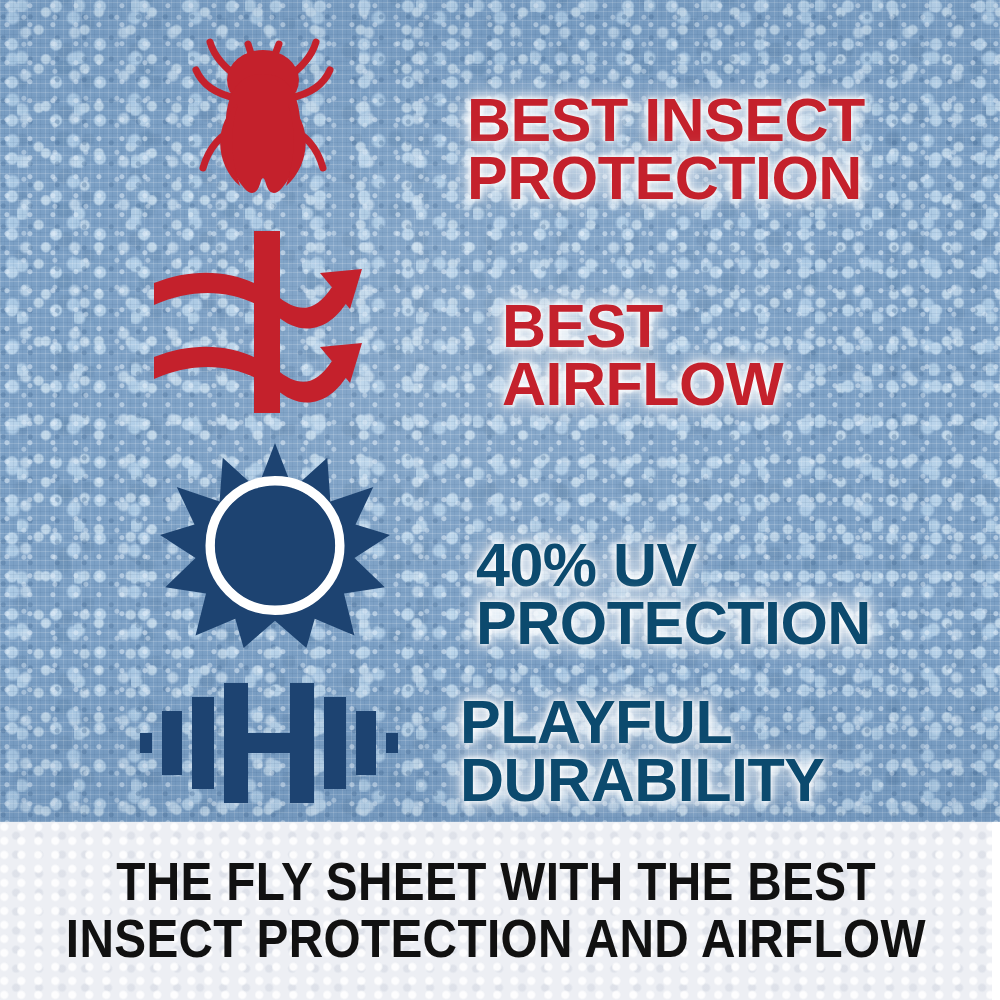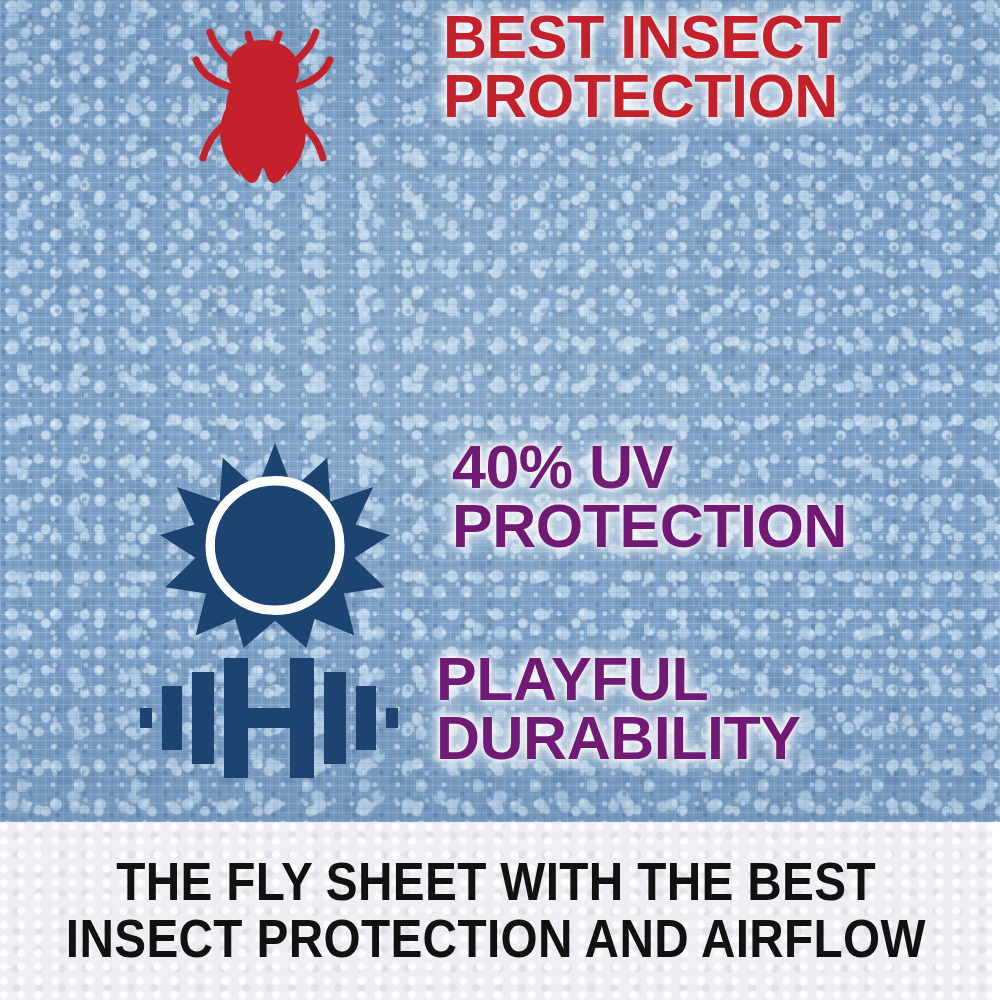"BEST INSECT" .row { align-items: flex-start -> flex-end; gap: none -> 24px }
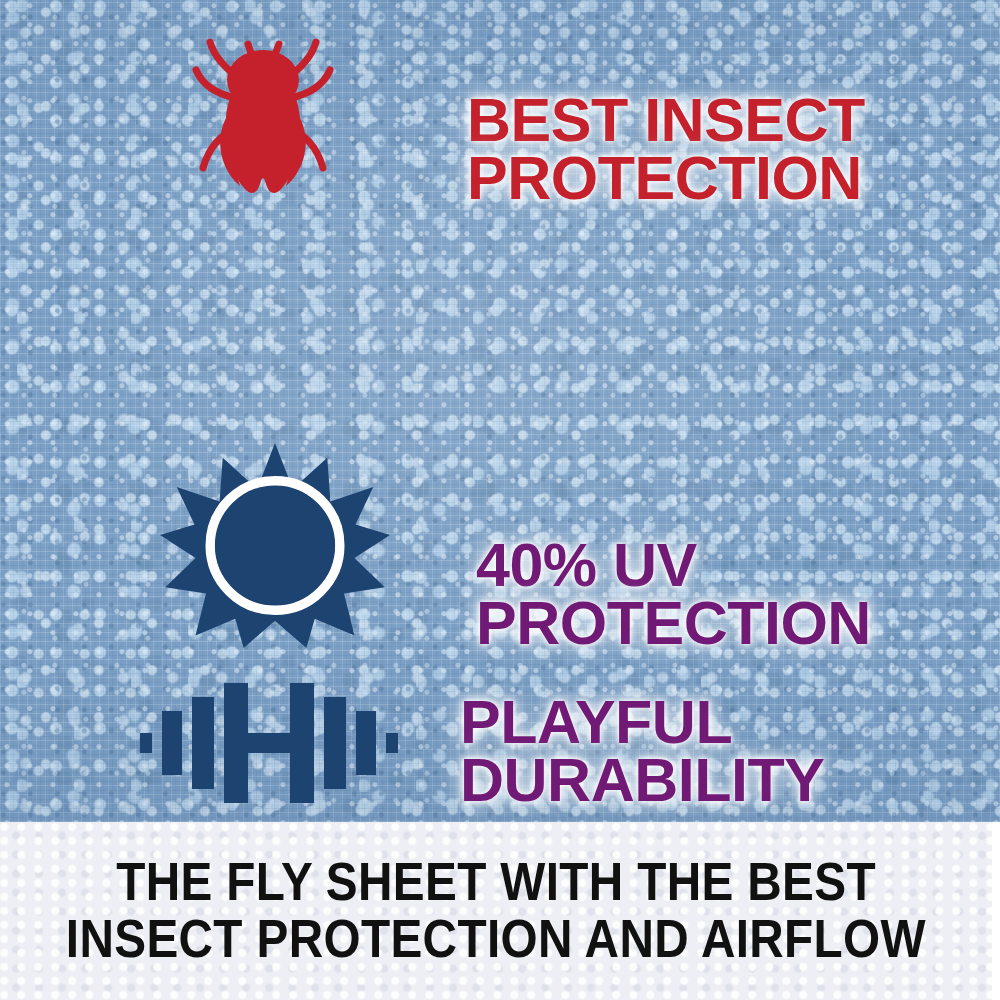"BEST" div.row { html: none -> <div> <div> <svg> <rect></rect> <path></path> <path></path> <polygon></polygon> <path></path> <path></path> <polygon></polygon> </svg> </div> <div>BEST AIRFLOW</div> </div> }
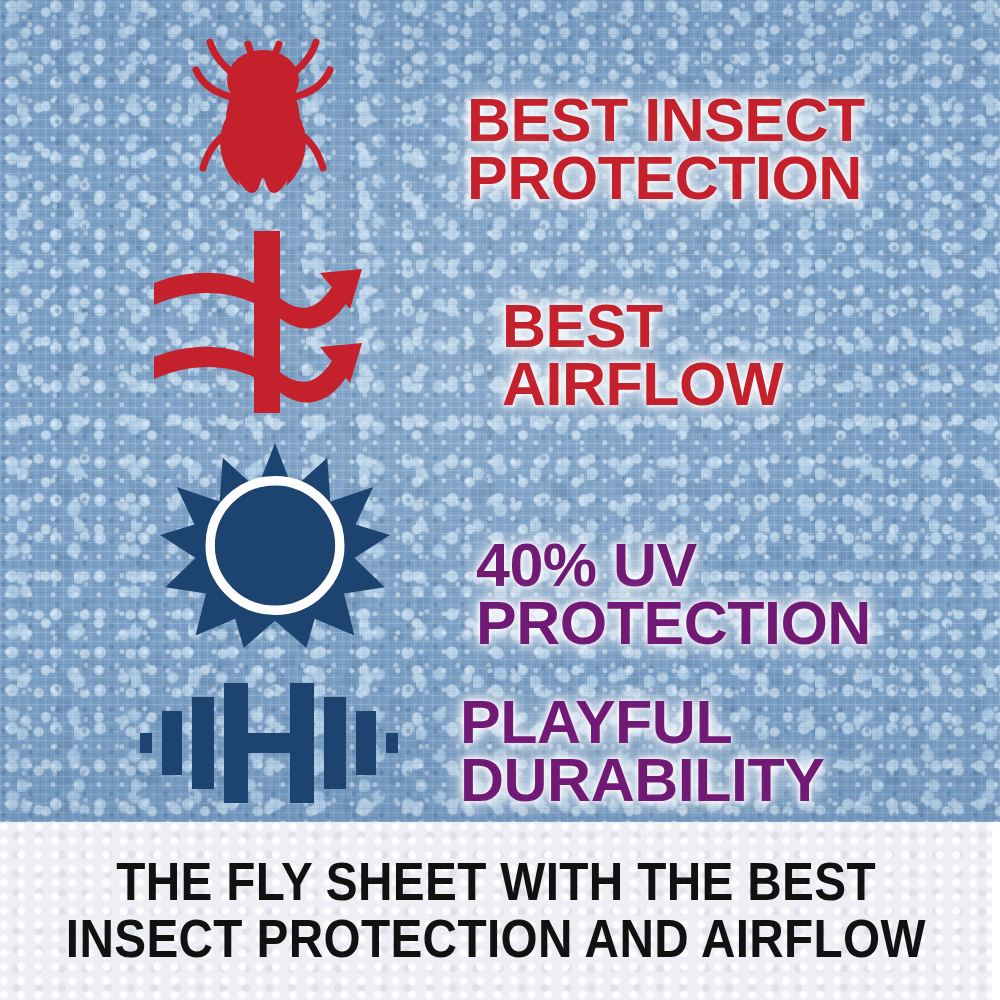"40% UV" .label.navy { color: #701a75 -> #0c4a6e }
